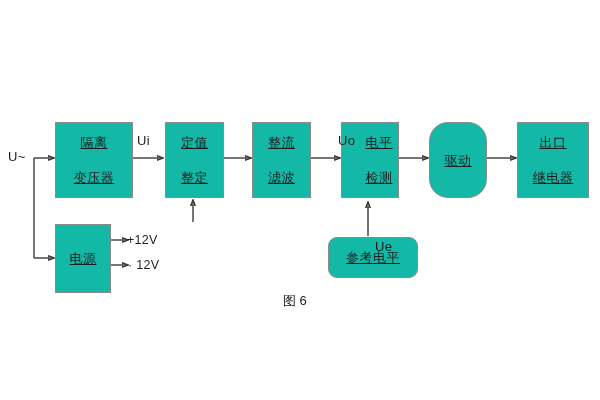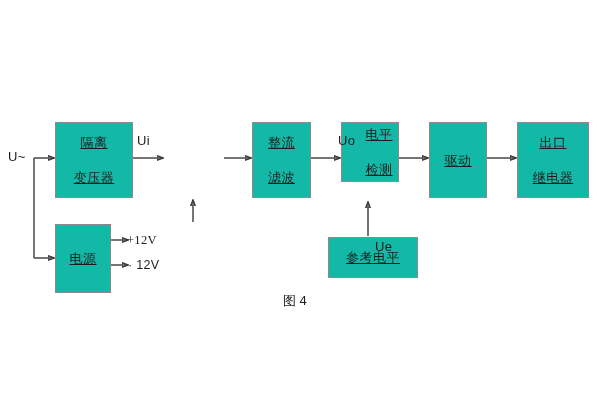"定值" div.block { html: none -> <div> <span>定值</span> <span>整定</span> </div> }
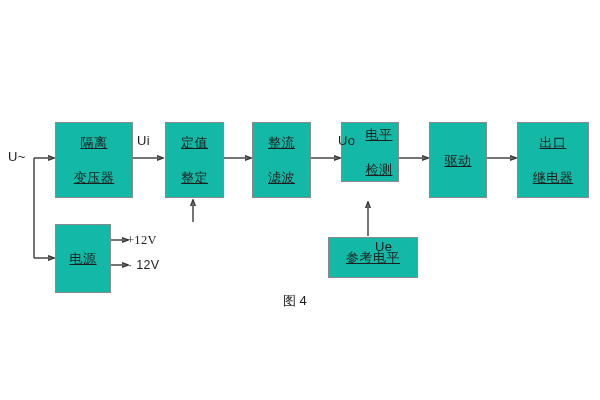"电平" div.block { height: 60px -> 76px }
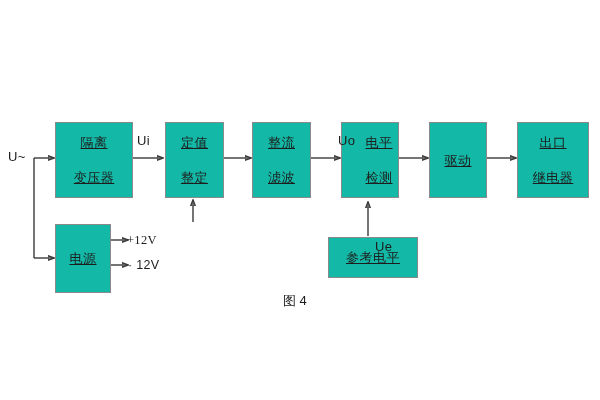"驱动" div.block { border-radius: none -> 19px }
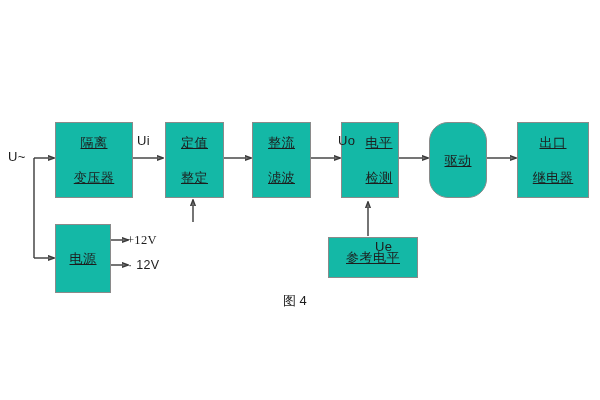"+12V" div.lbl { font-family: Liberation Serif, serif -> none }
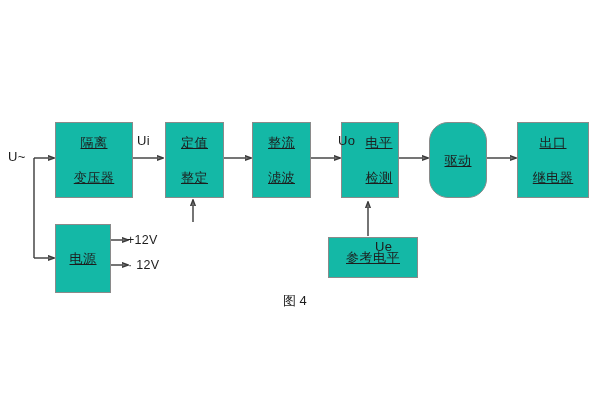"参考电平" div.block { border-radius: none -> 9px }
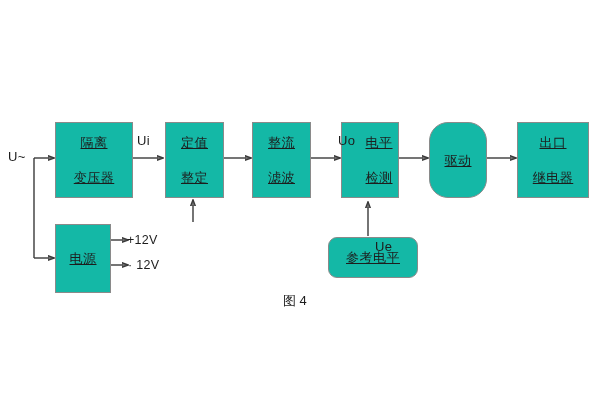"图 4" div.caption { text: 4 -> 6 }
